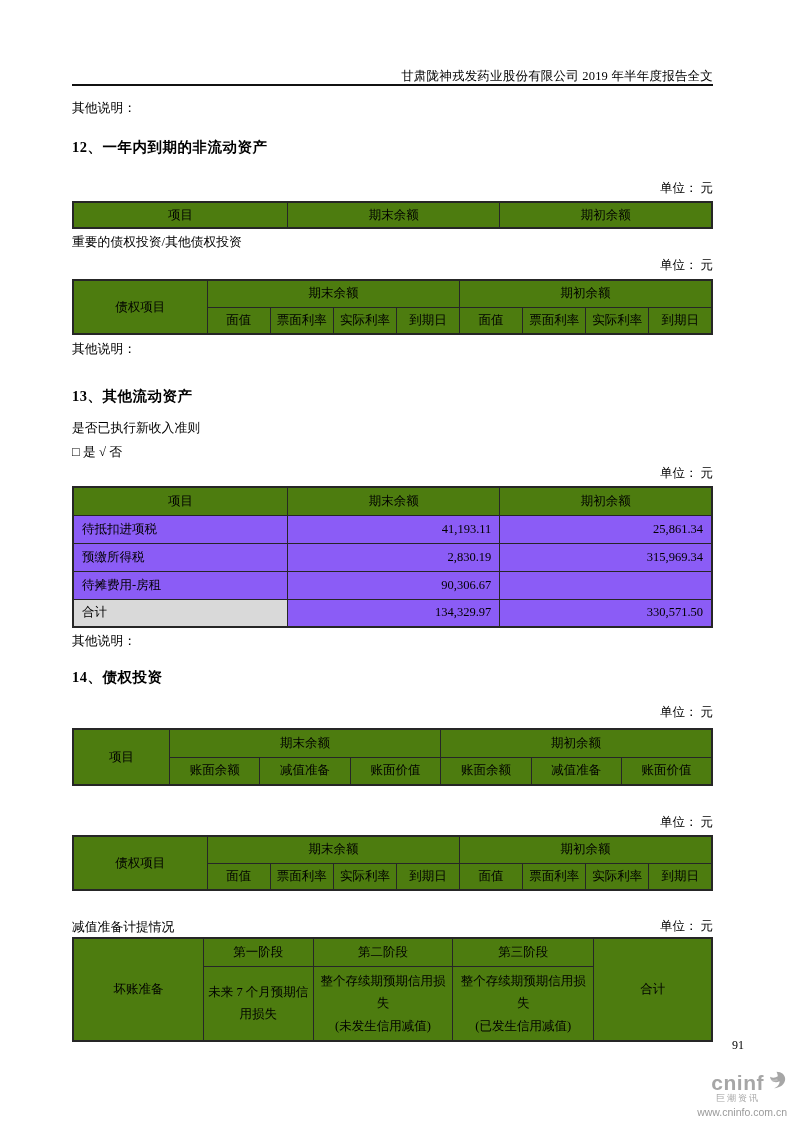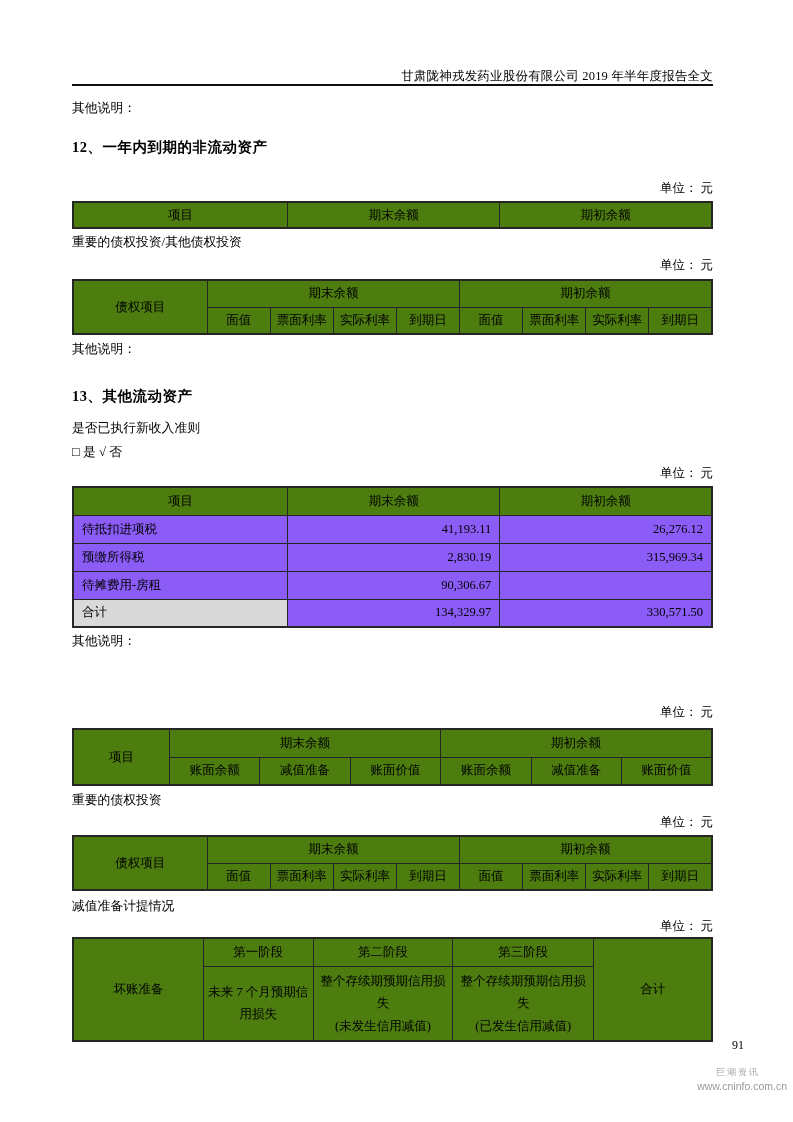"26,276.12" td.num-cell { text: 26,276.12 -> 25,861.34 }
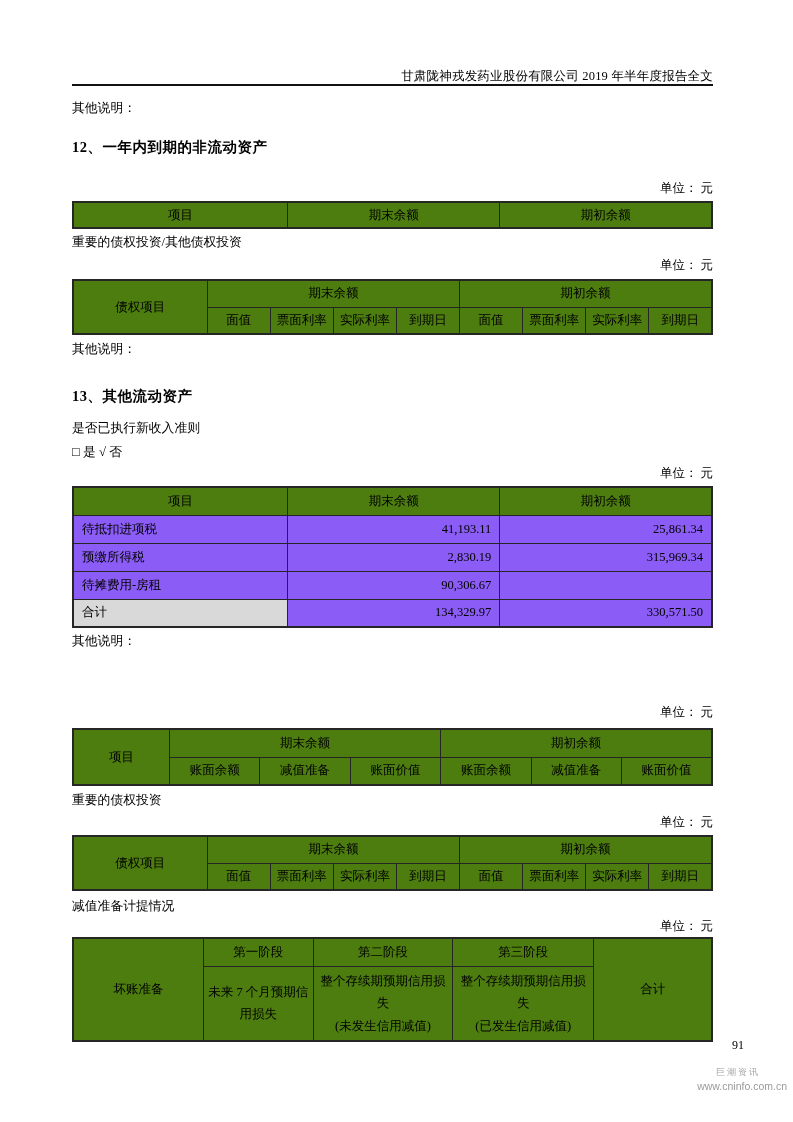"14、债权投资" div.abs { html: none -> <div>14、债权投资</div> }
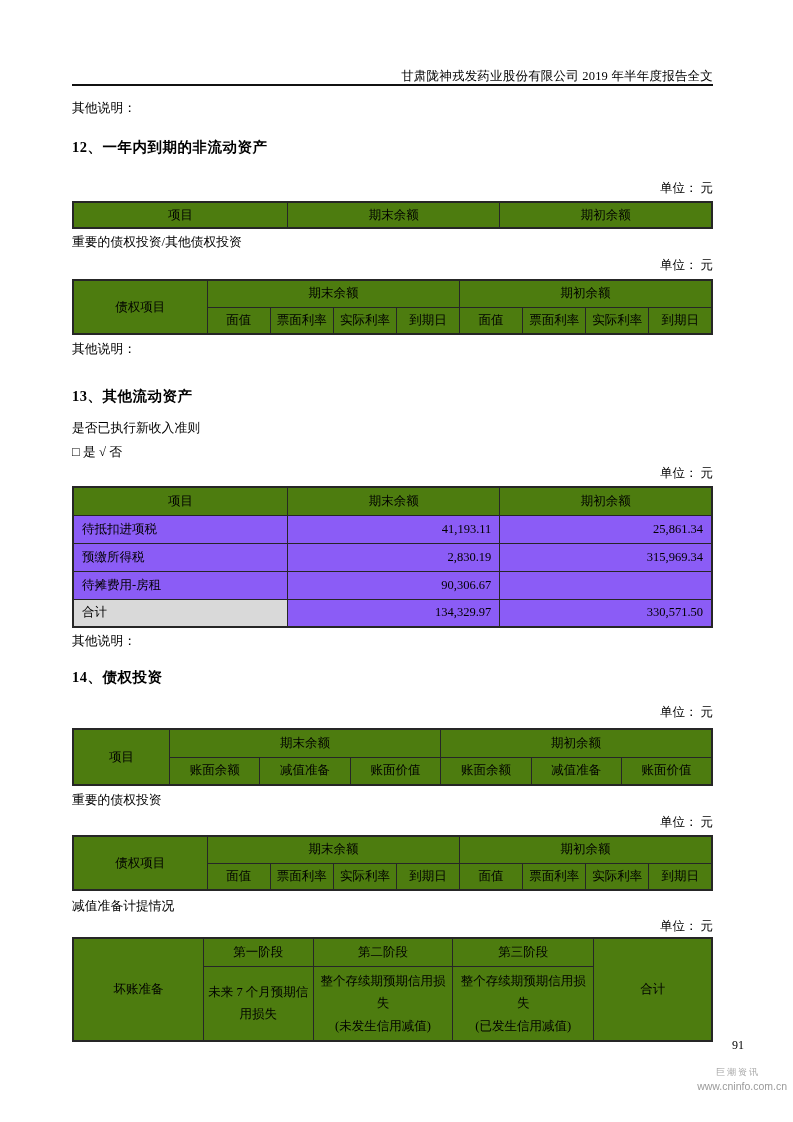"重要的债权投资" div.abs { html: <div>重要的债权投资</div> -> none }
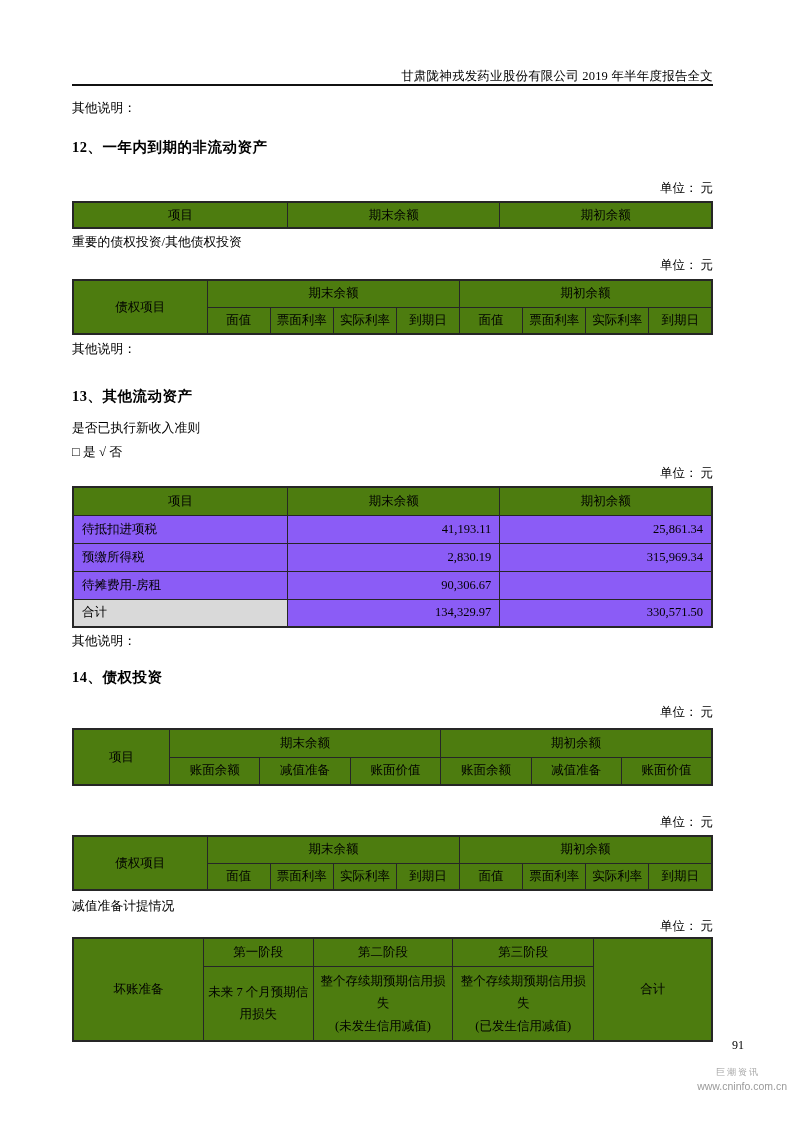"减值准备计提情况" div.abs { top: 898px -> 919px }
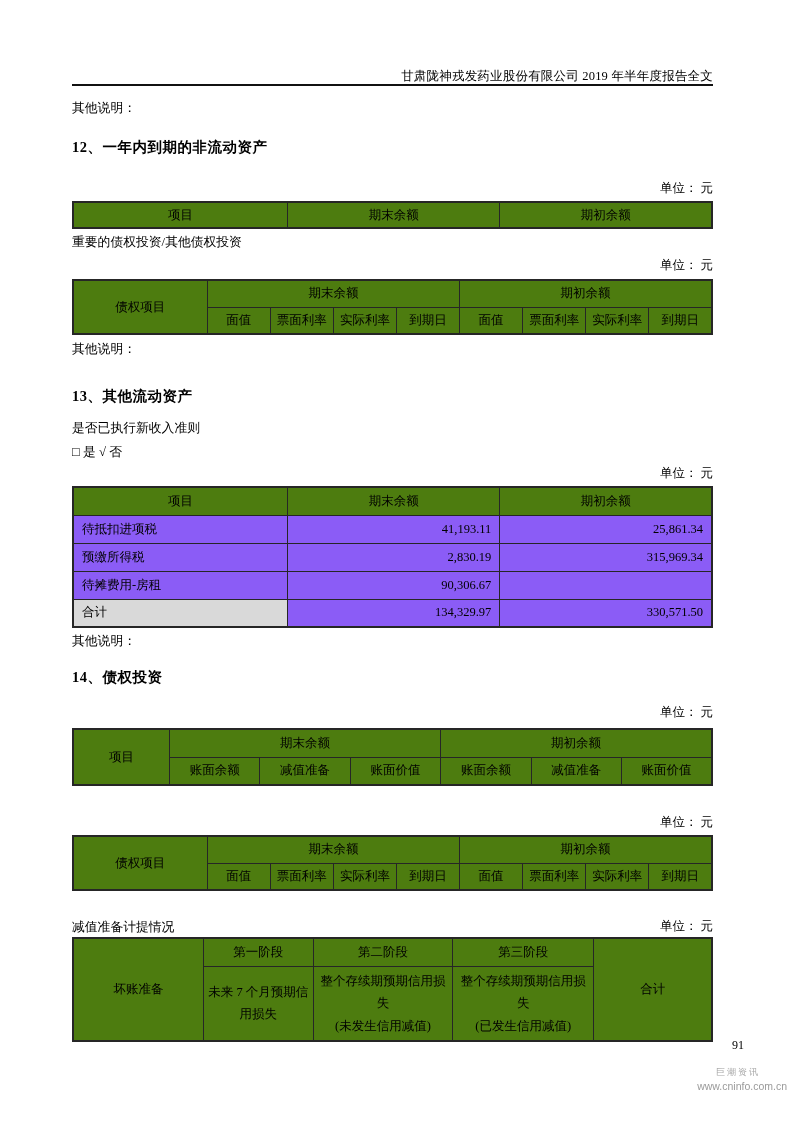"cninf" div.logo-row { html: none -> <div> <span>cninf</span> <span> <svg> <path></path> <path></path> </svg> </span> </div> }
